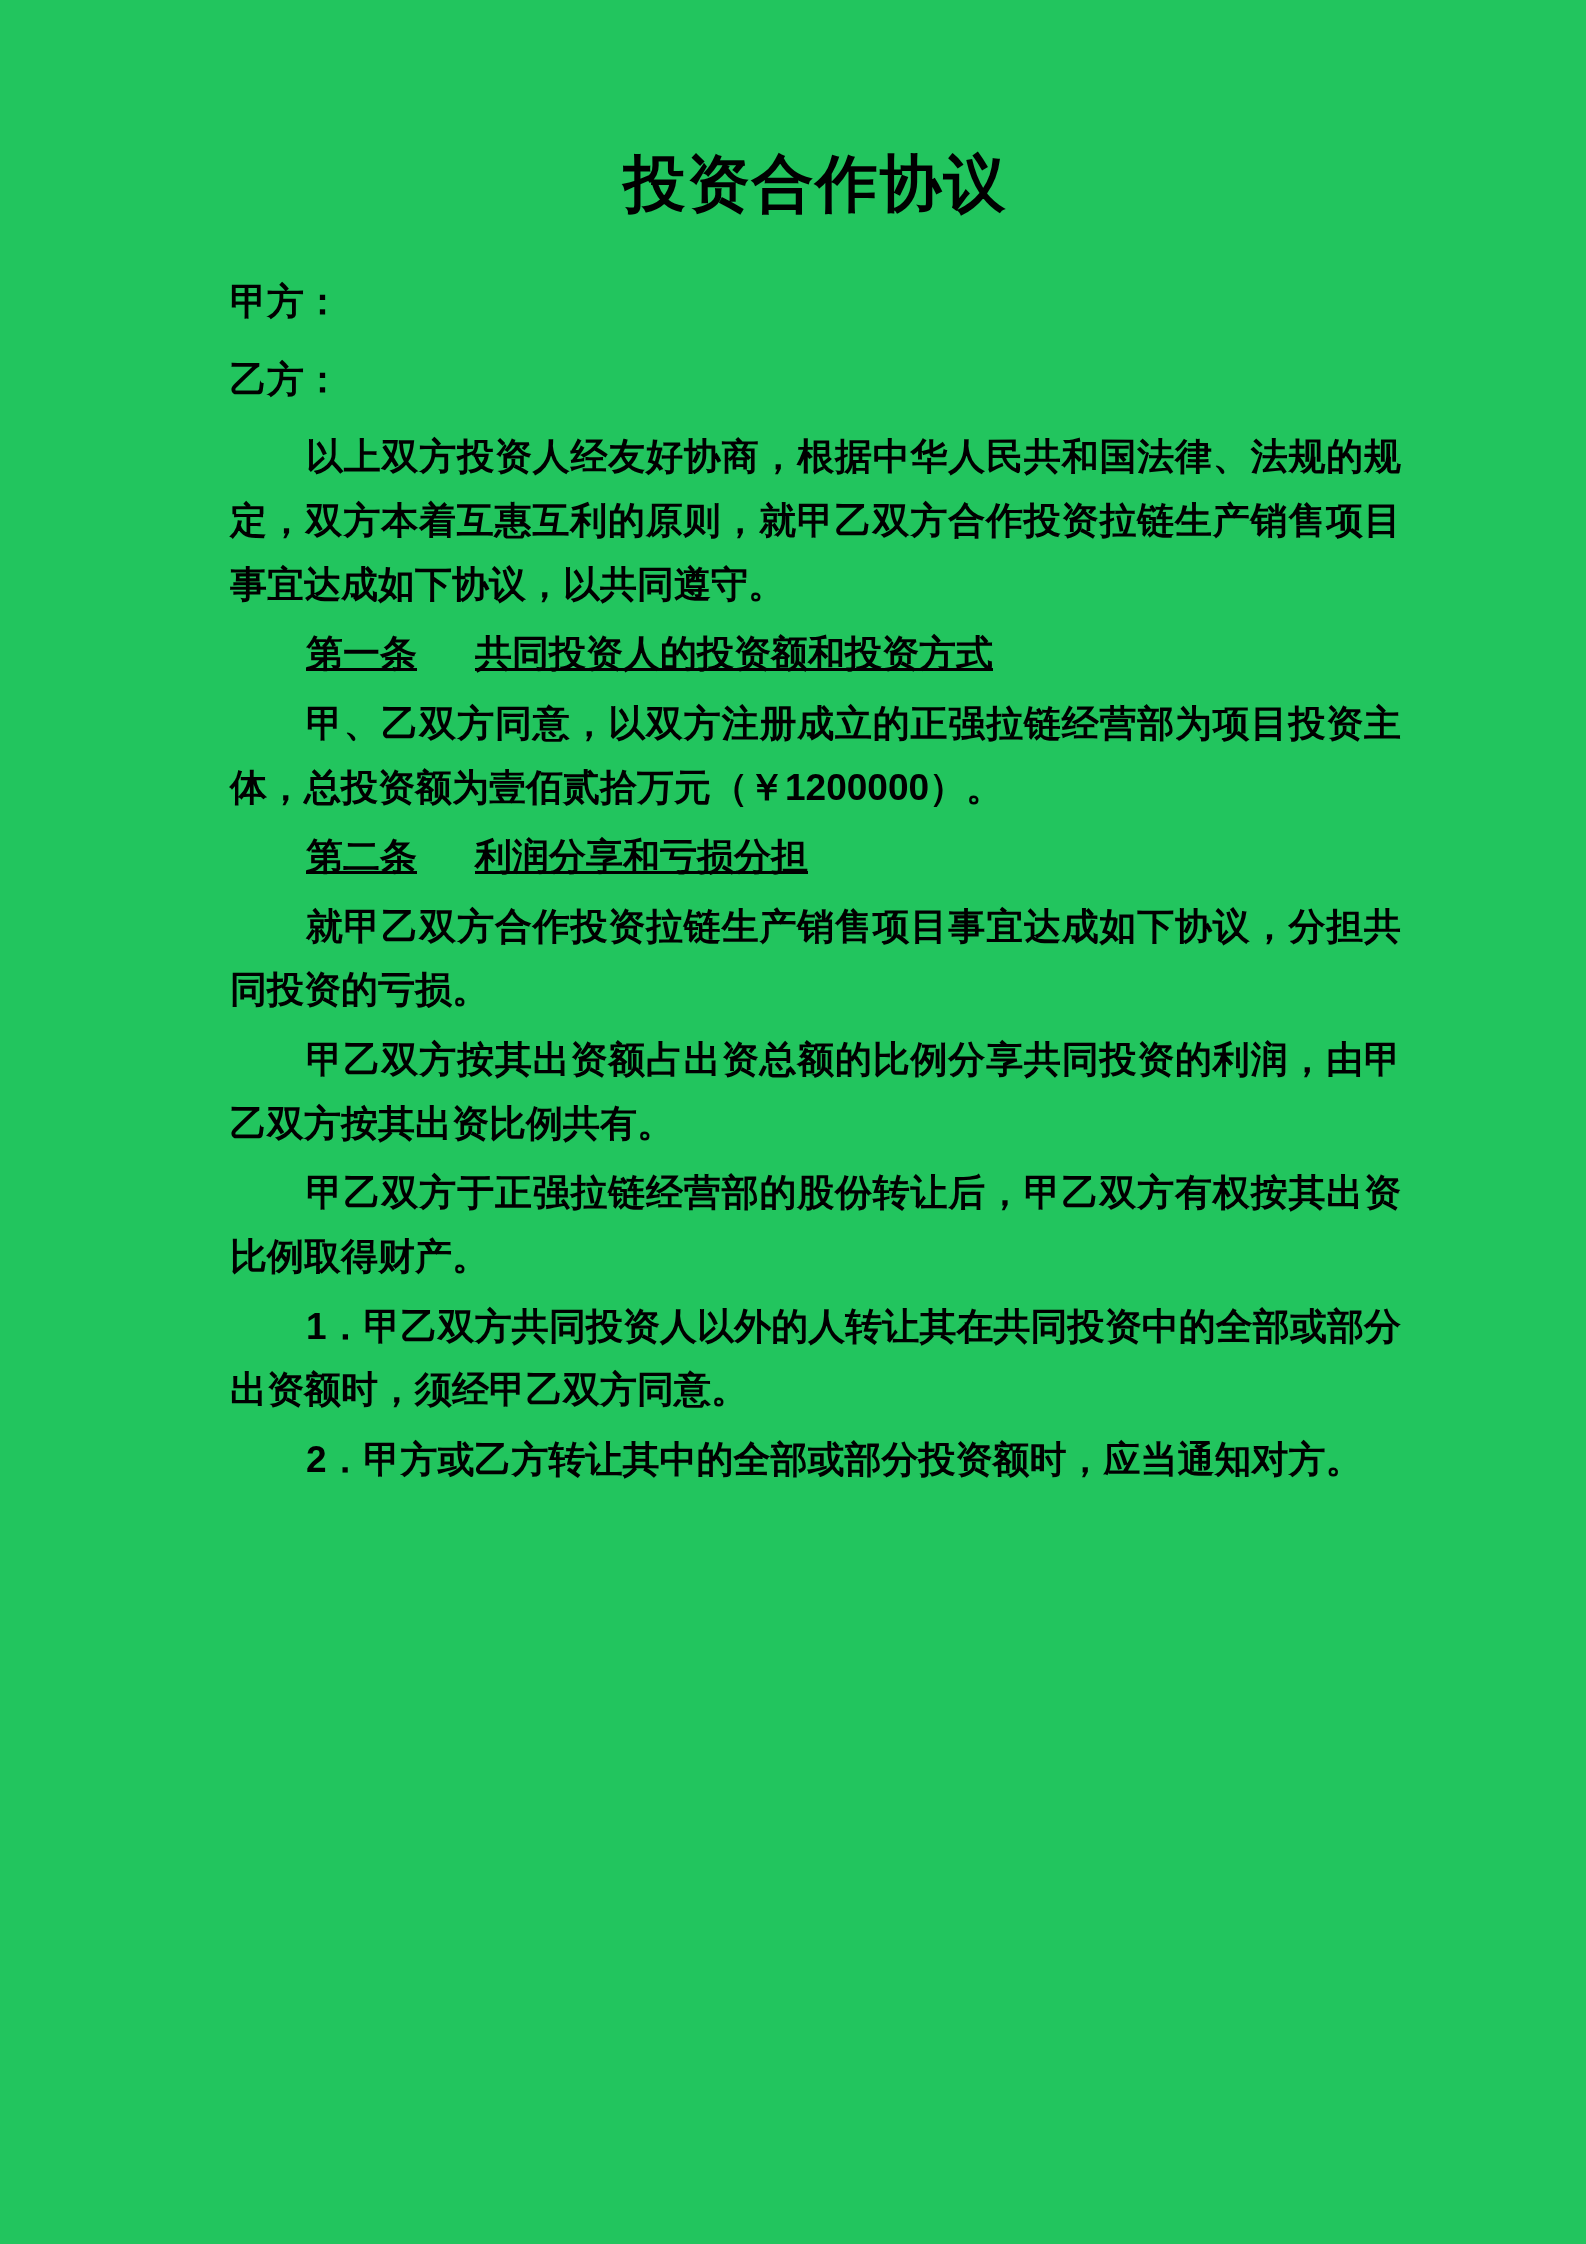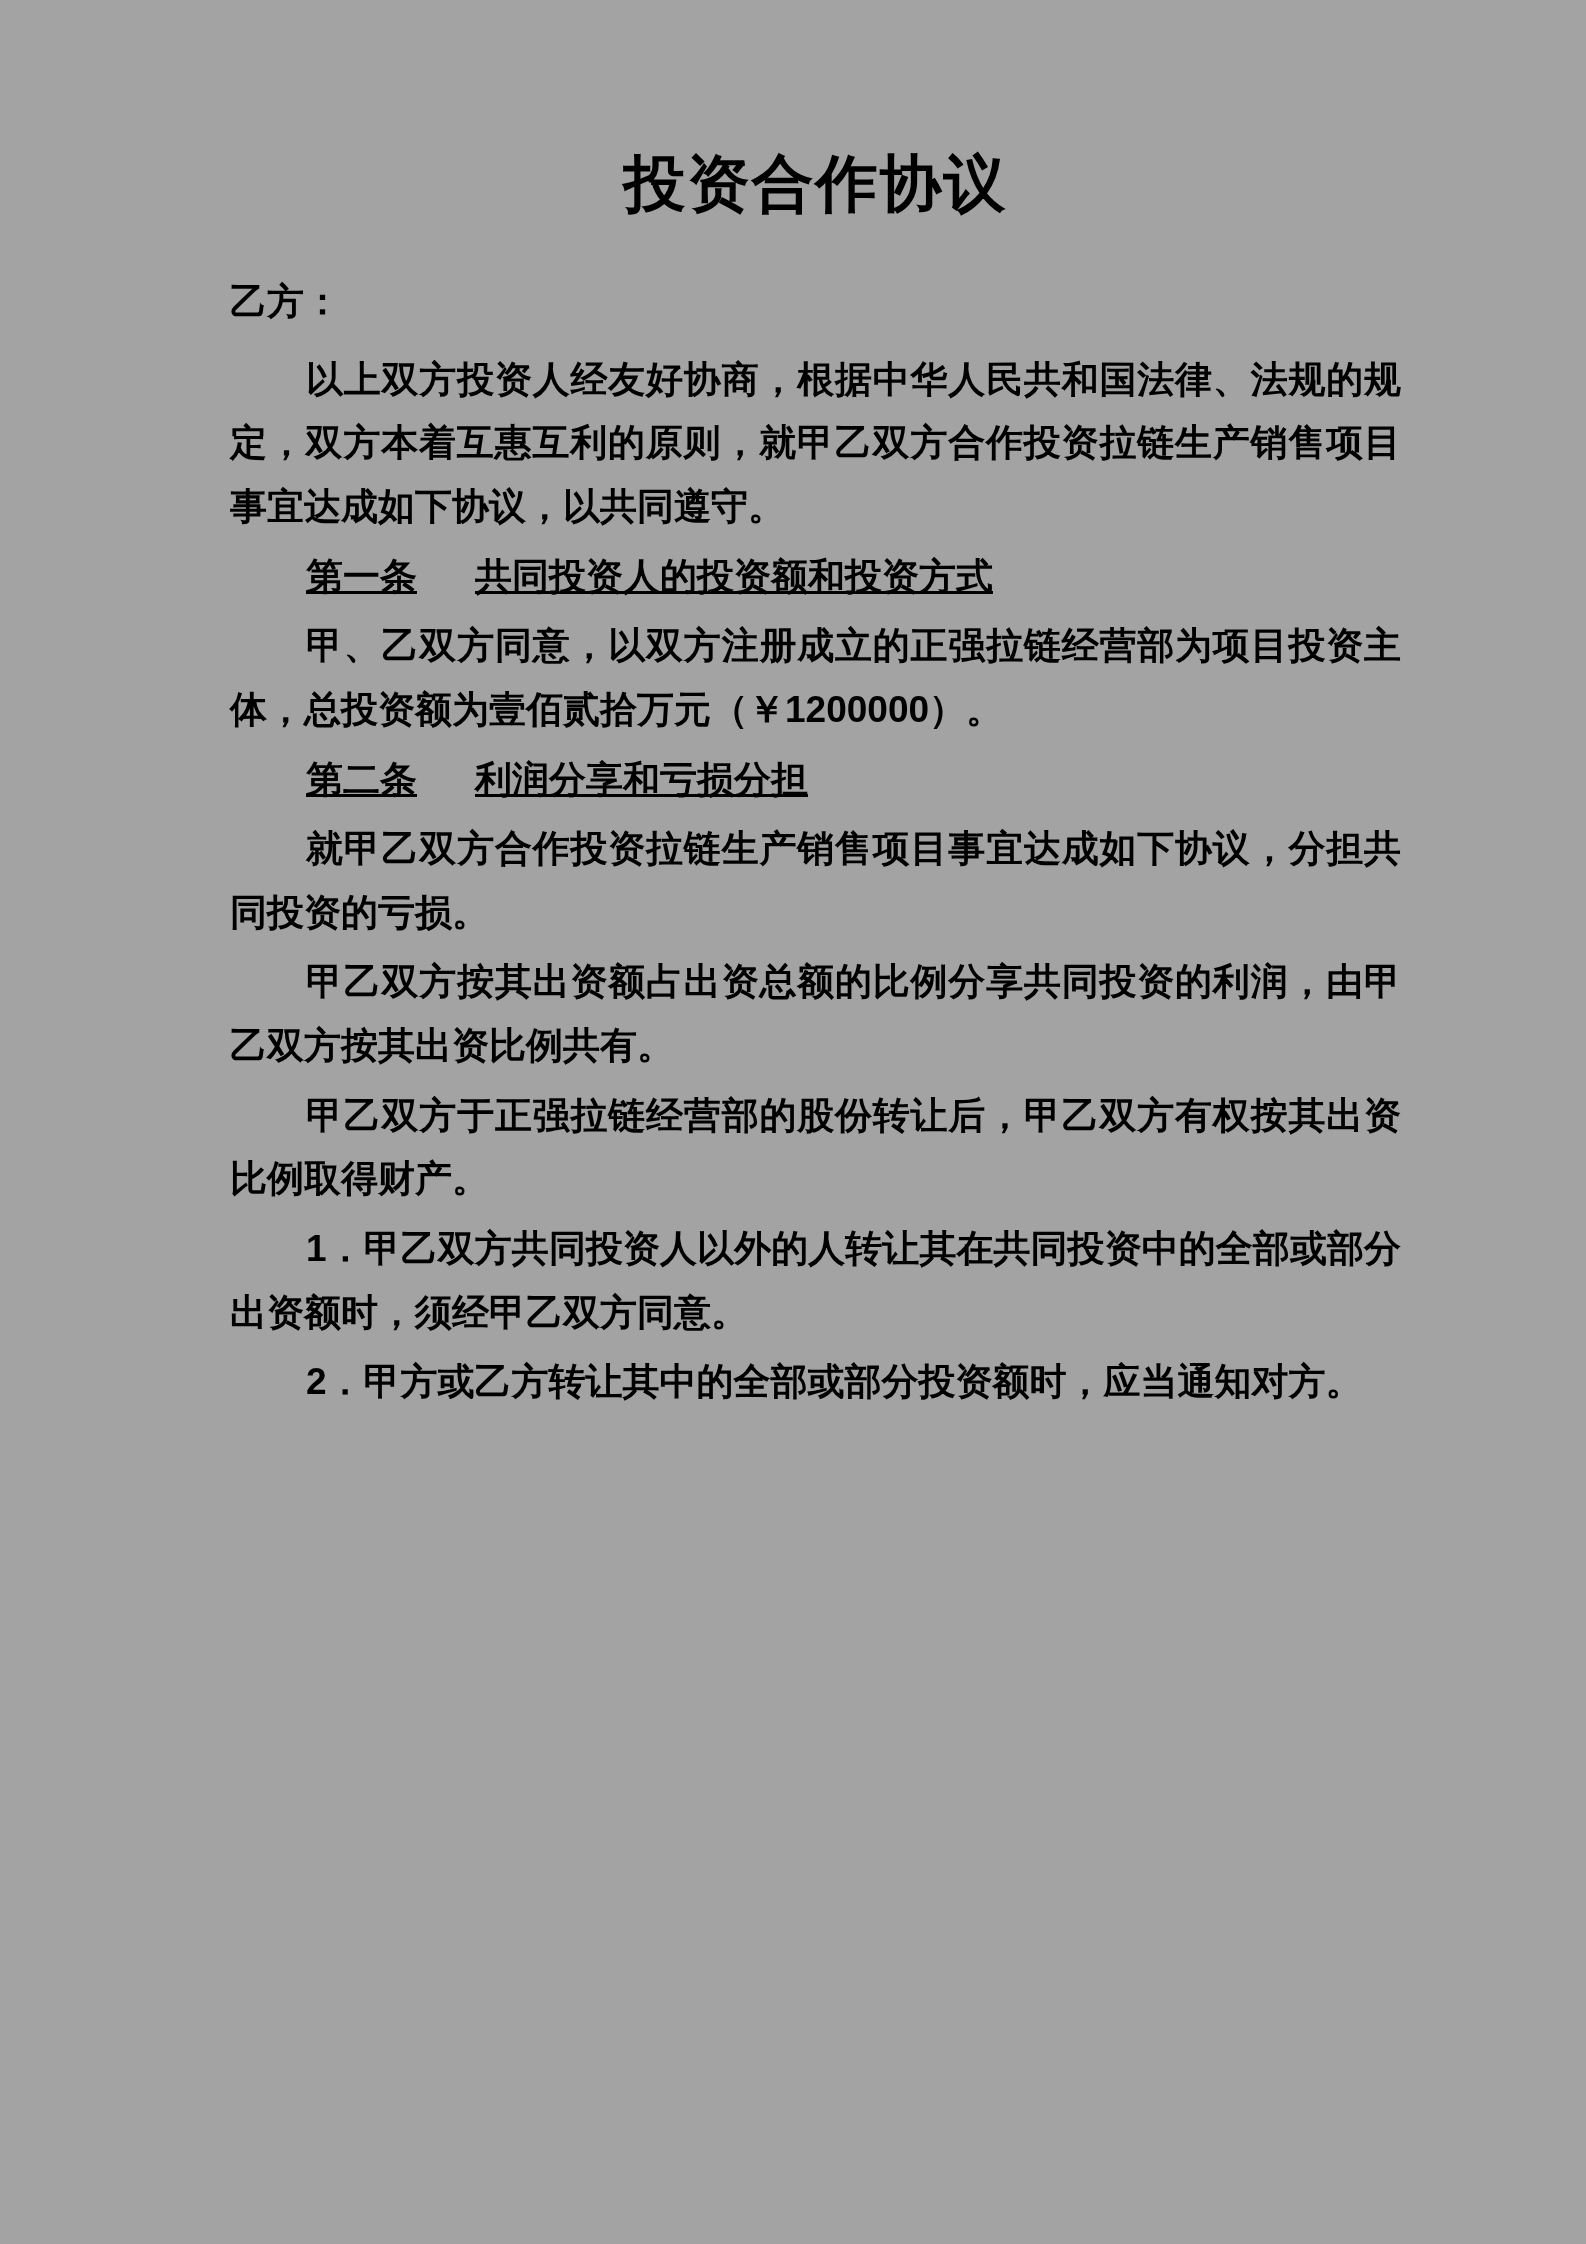"投资合作协议" .page { background: #a3a3a3 -> #22c55e }
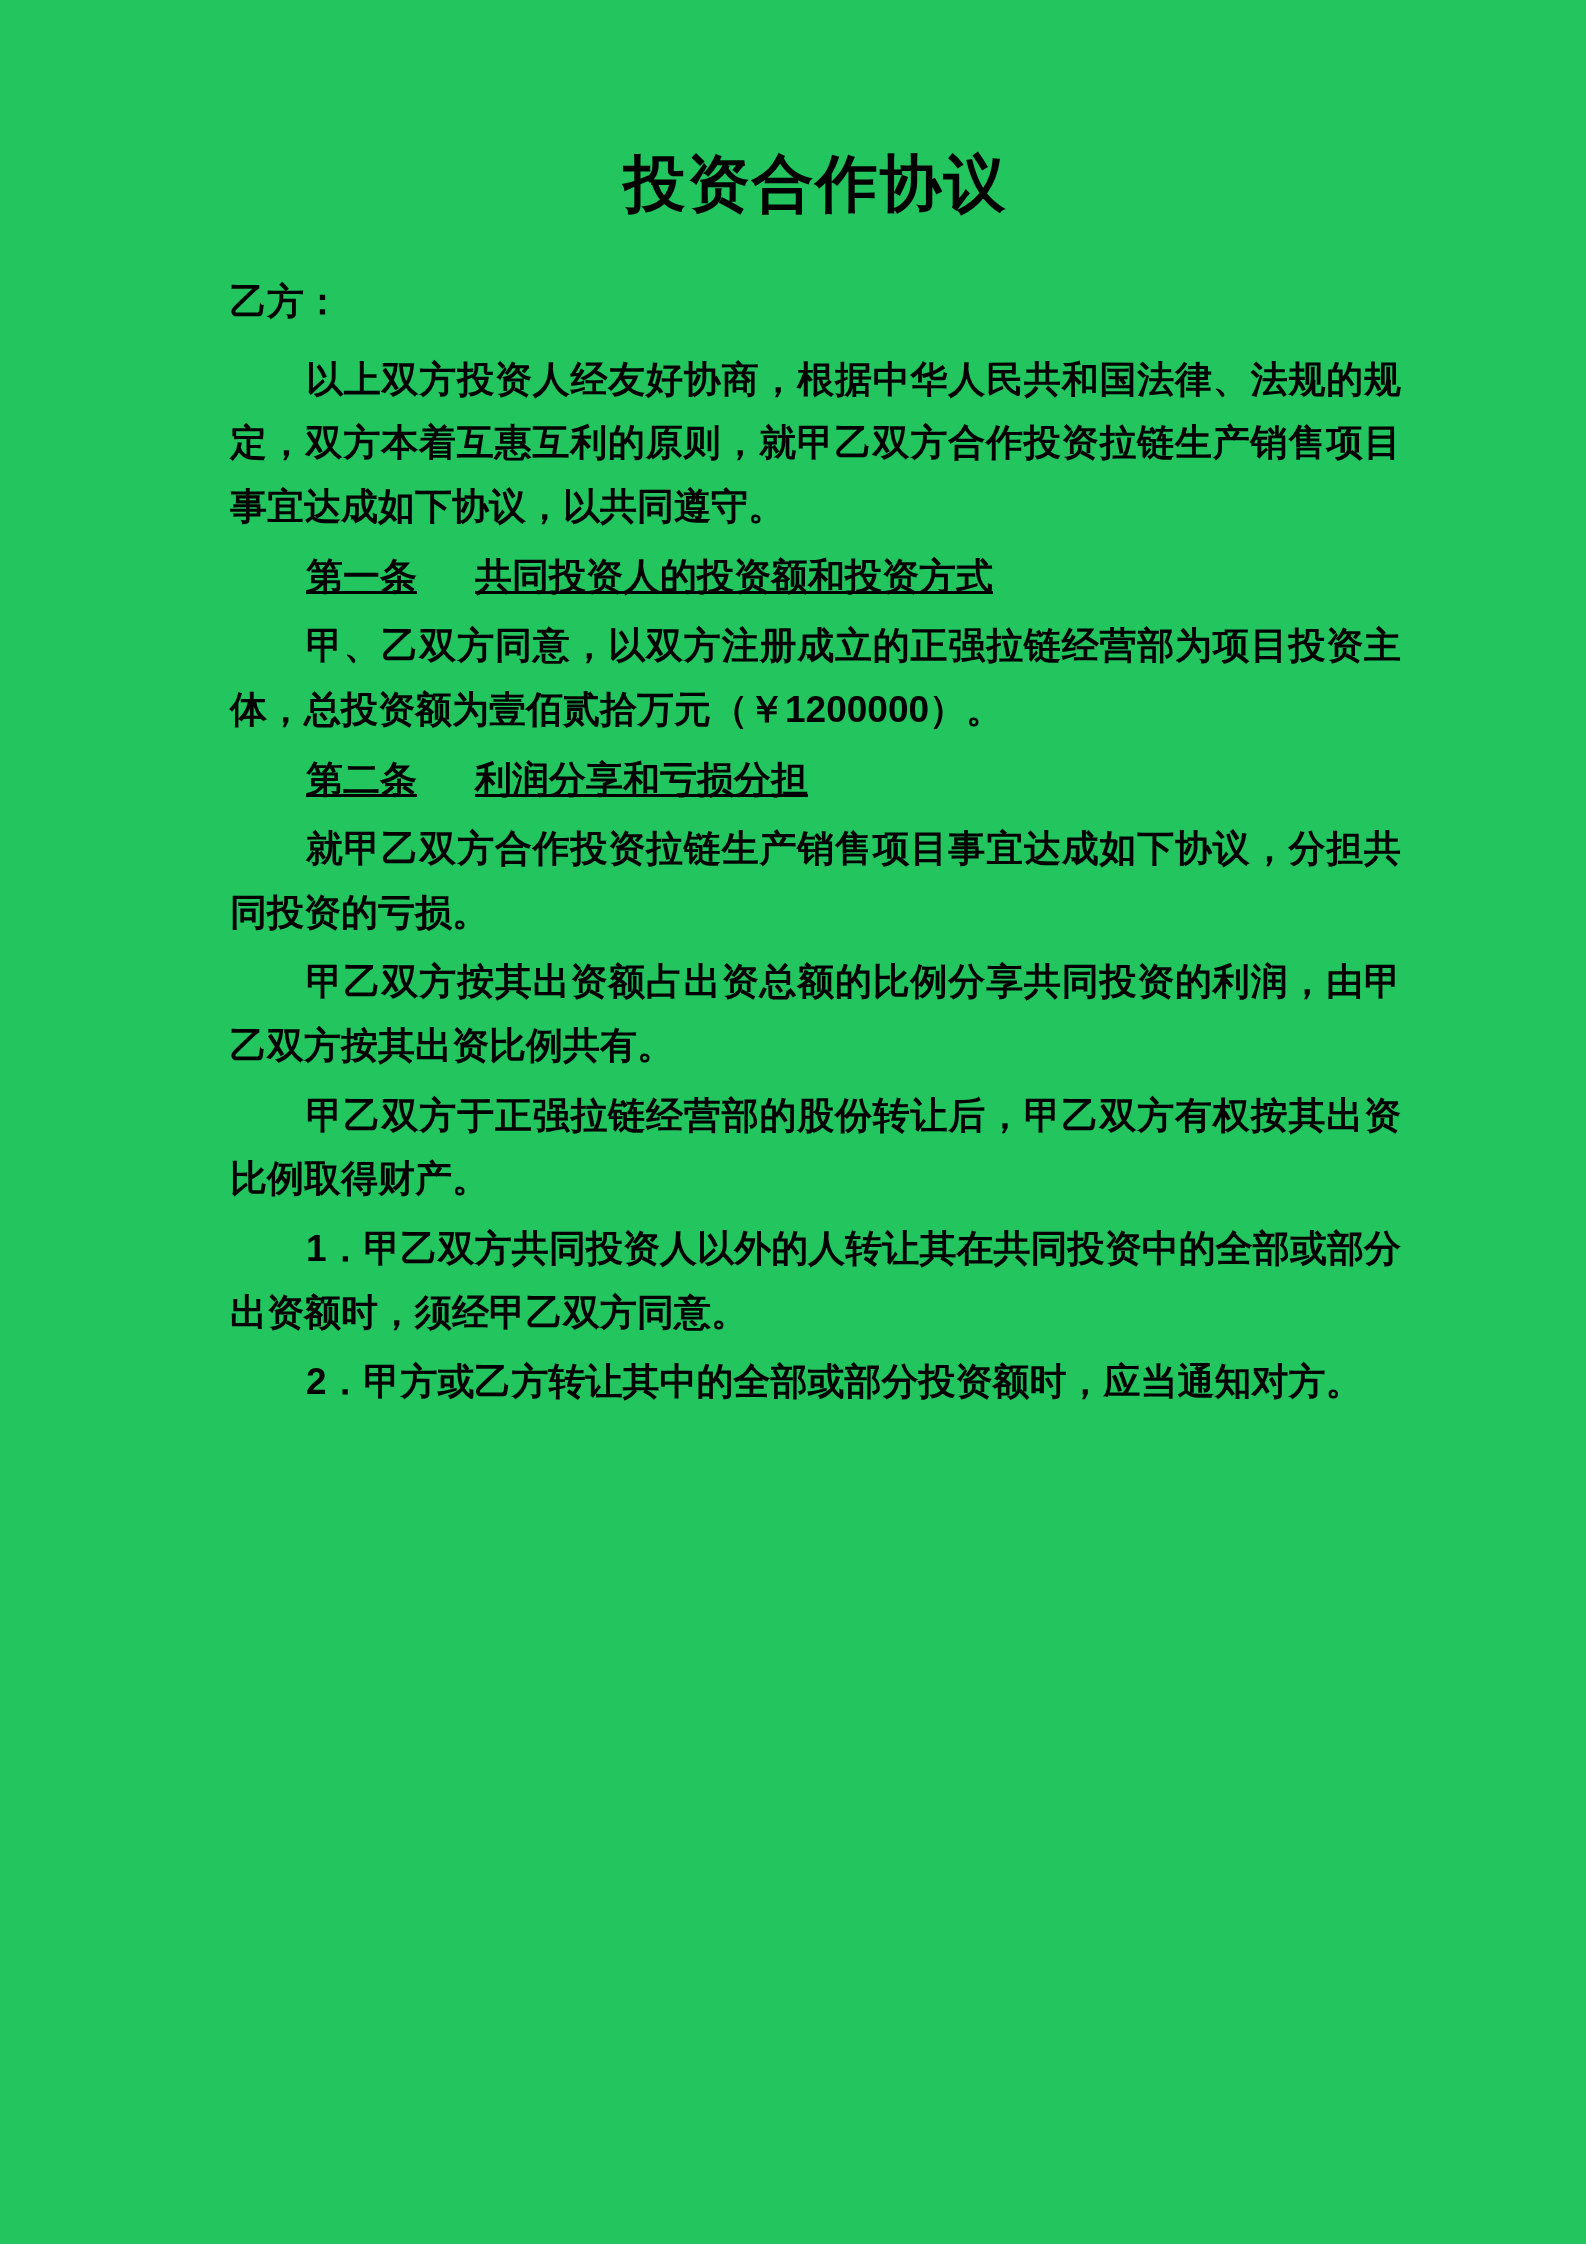"甲方：" p.party { html: none -> <p>甲方：</p> }
